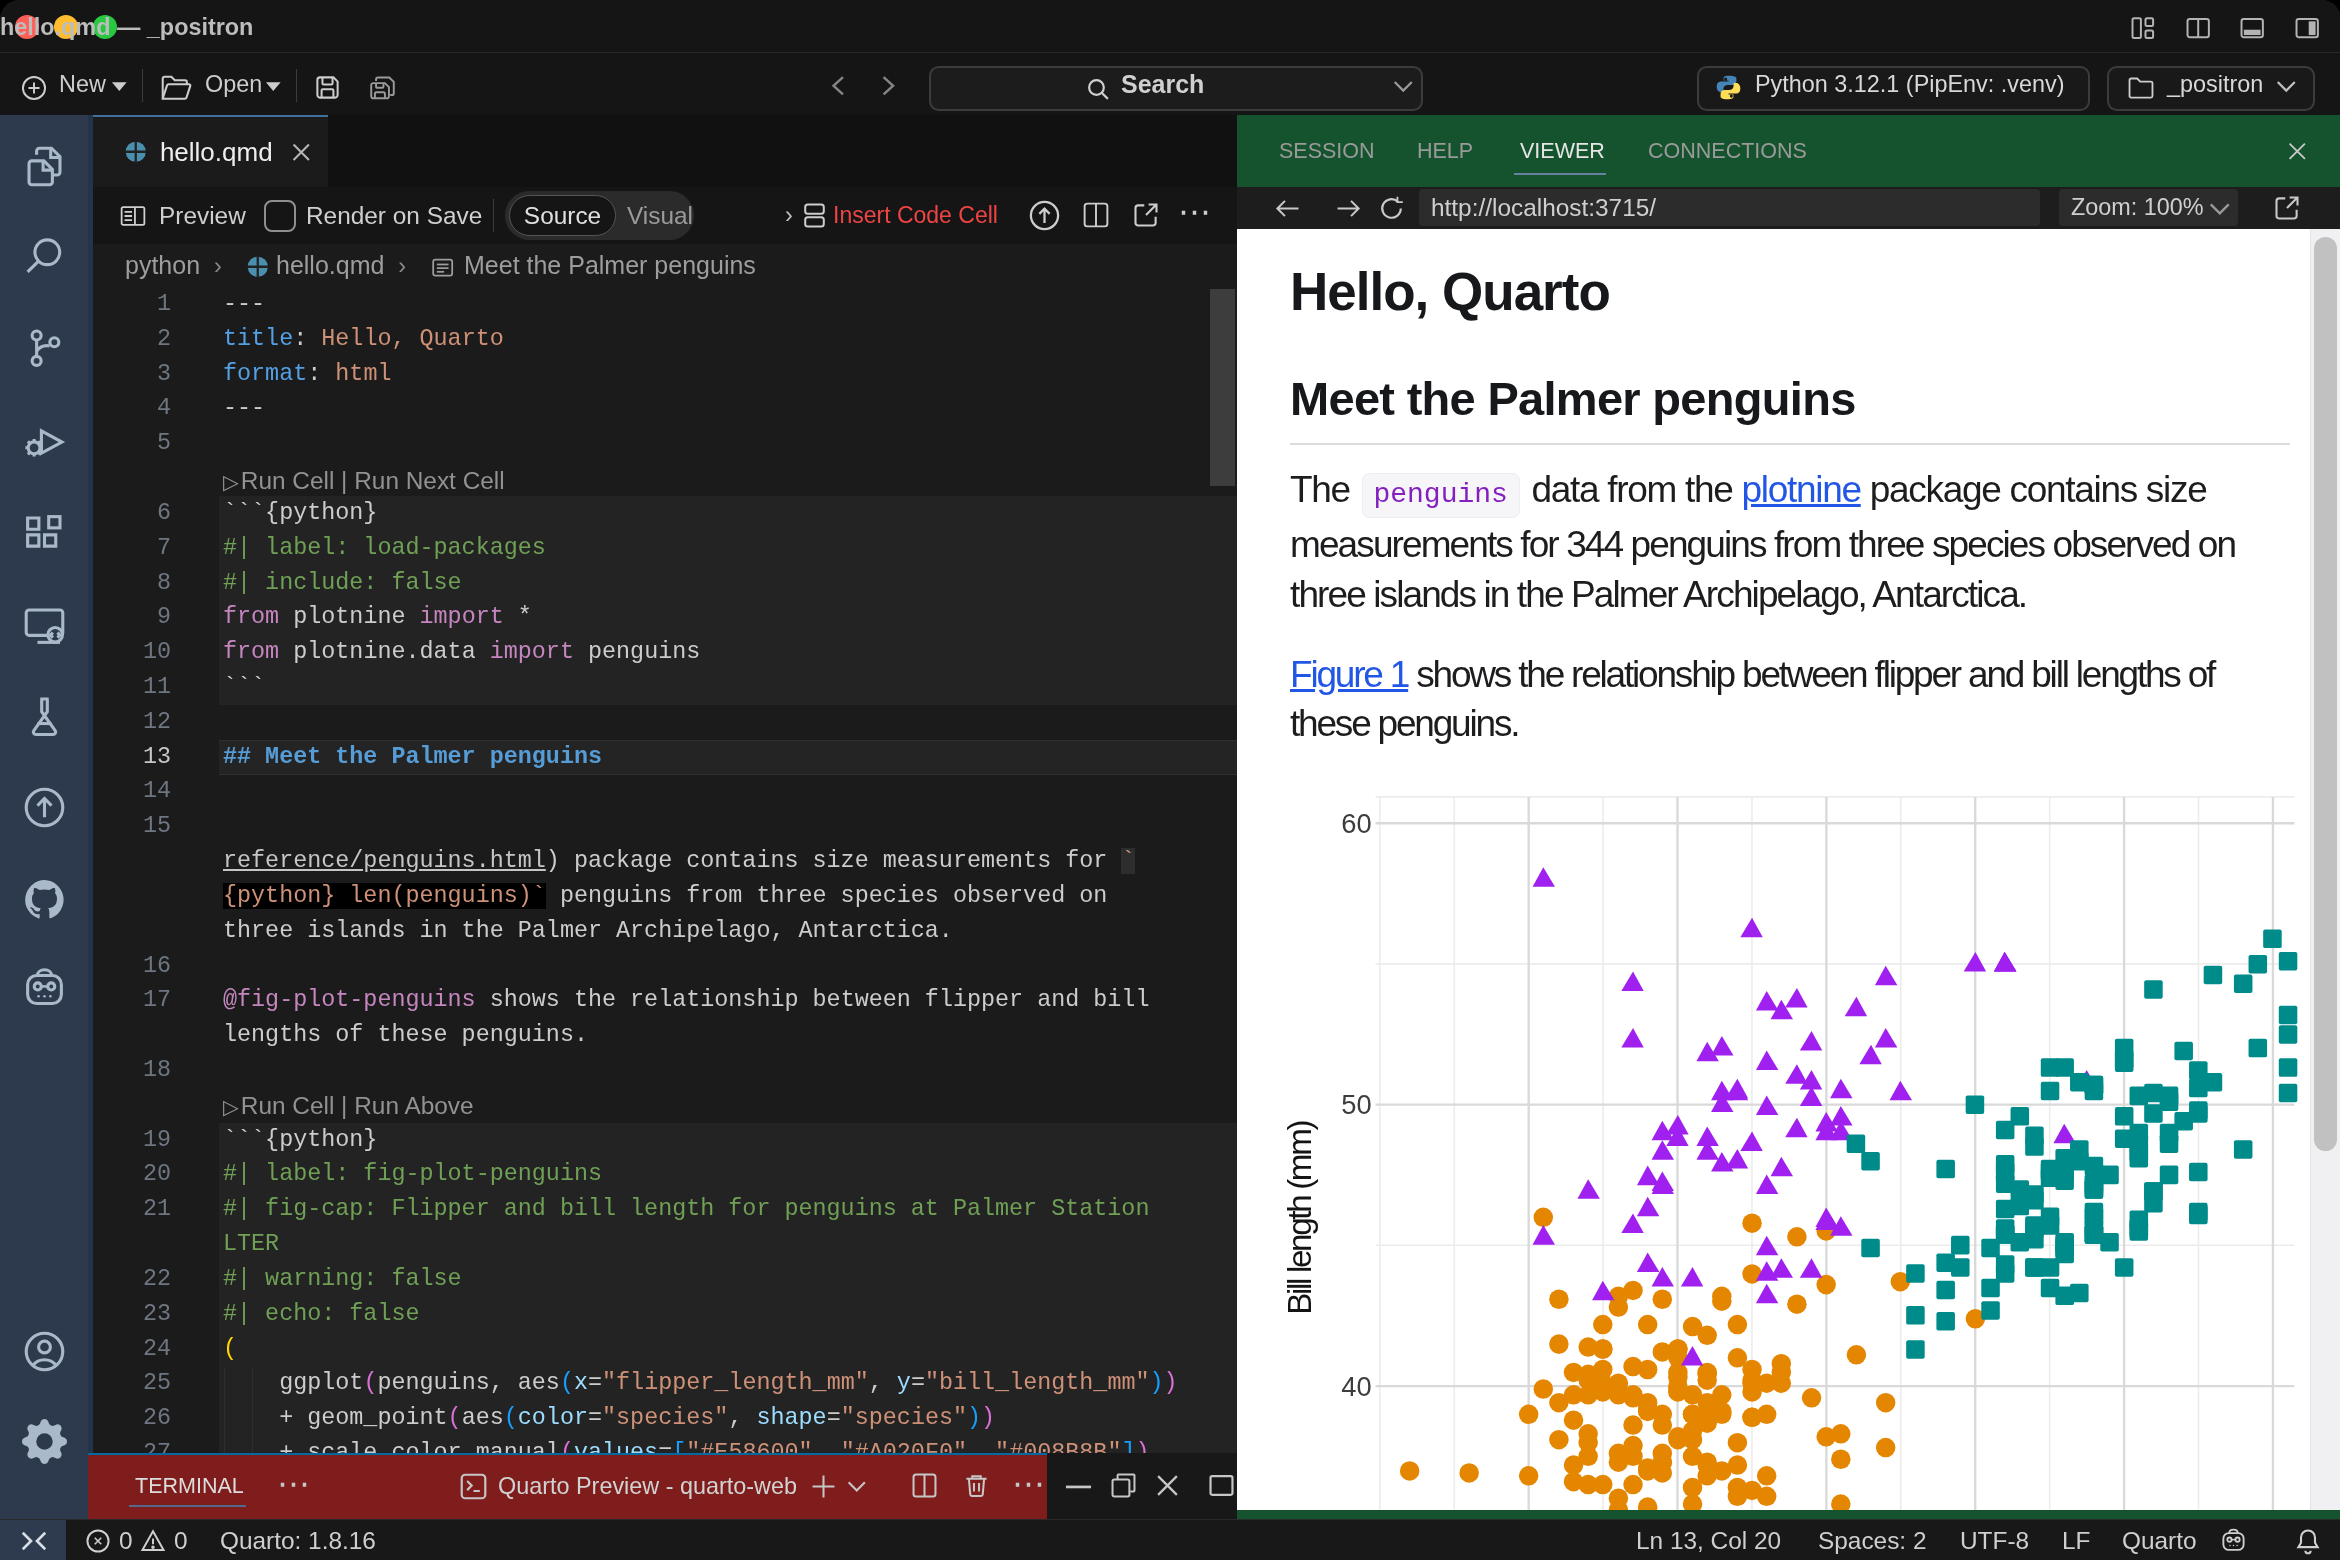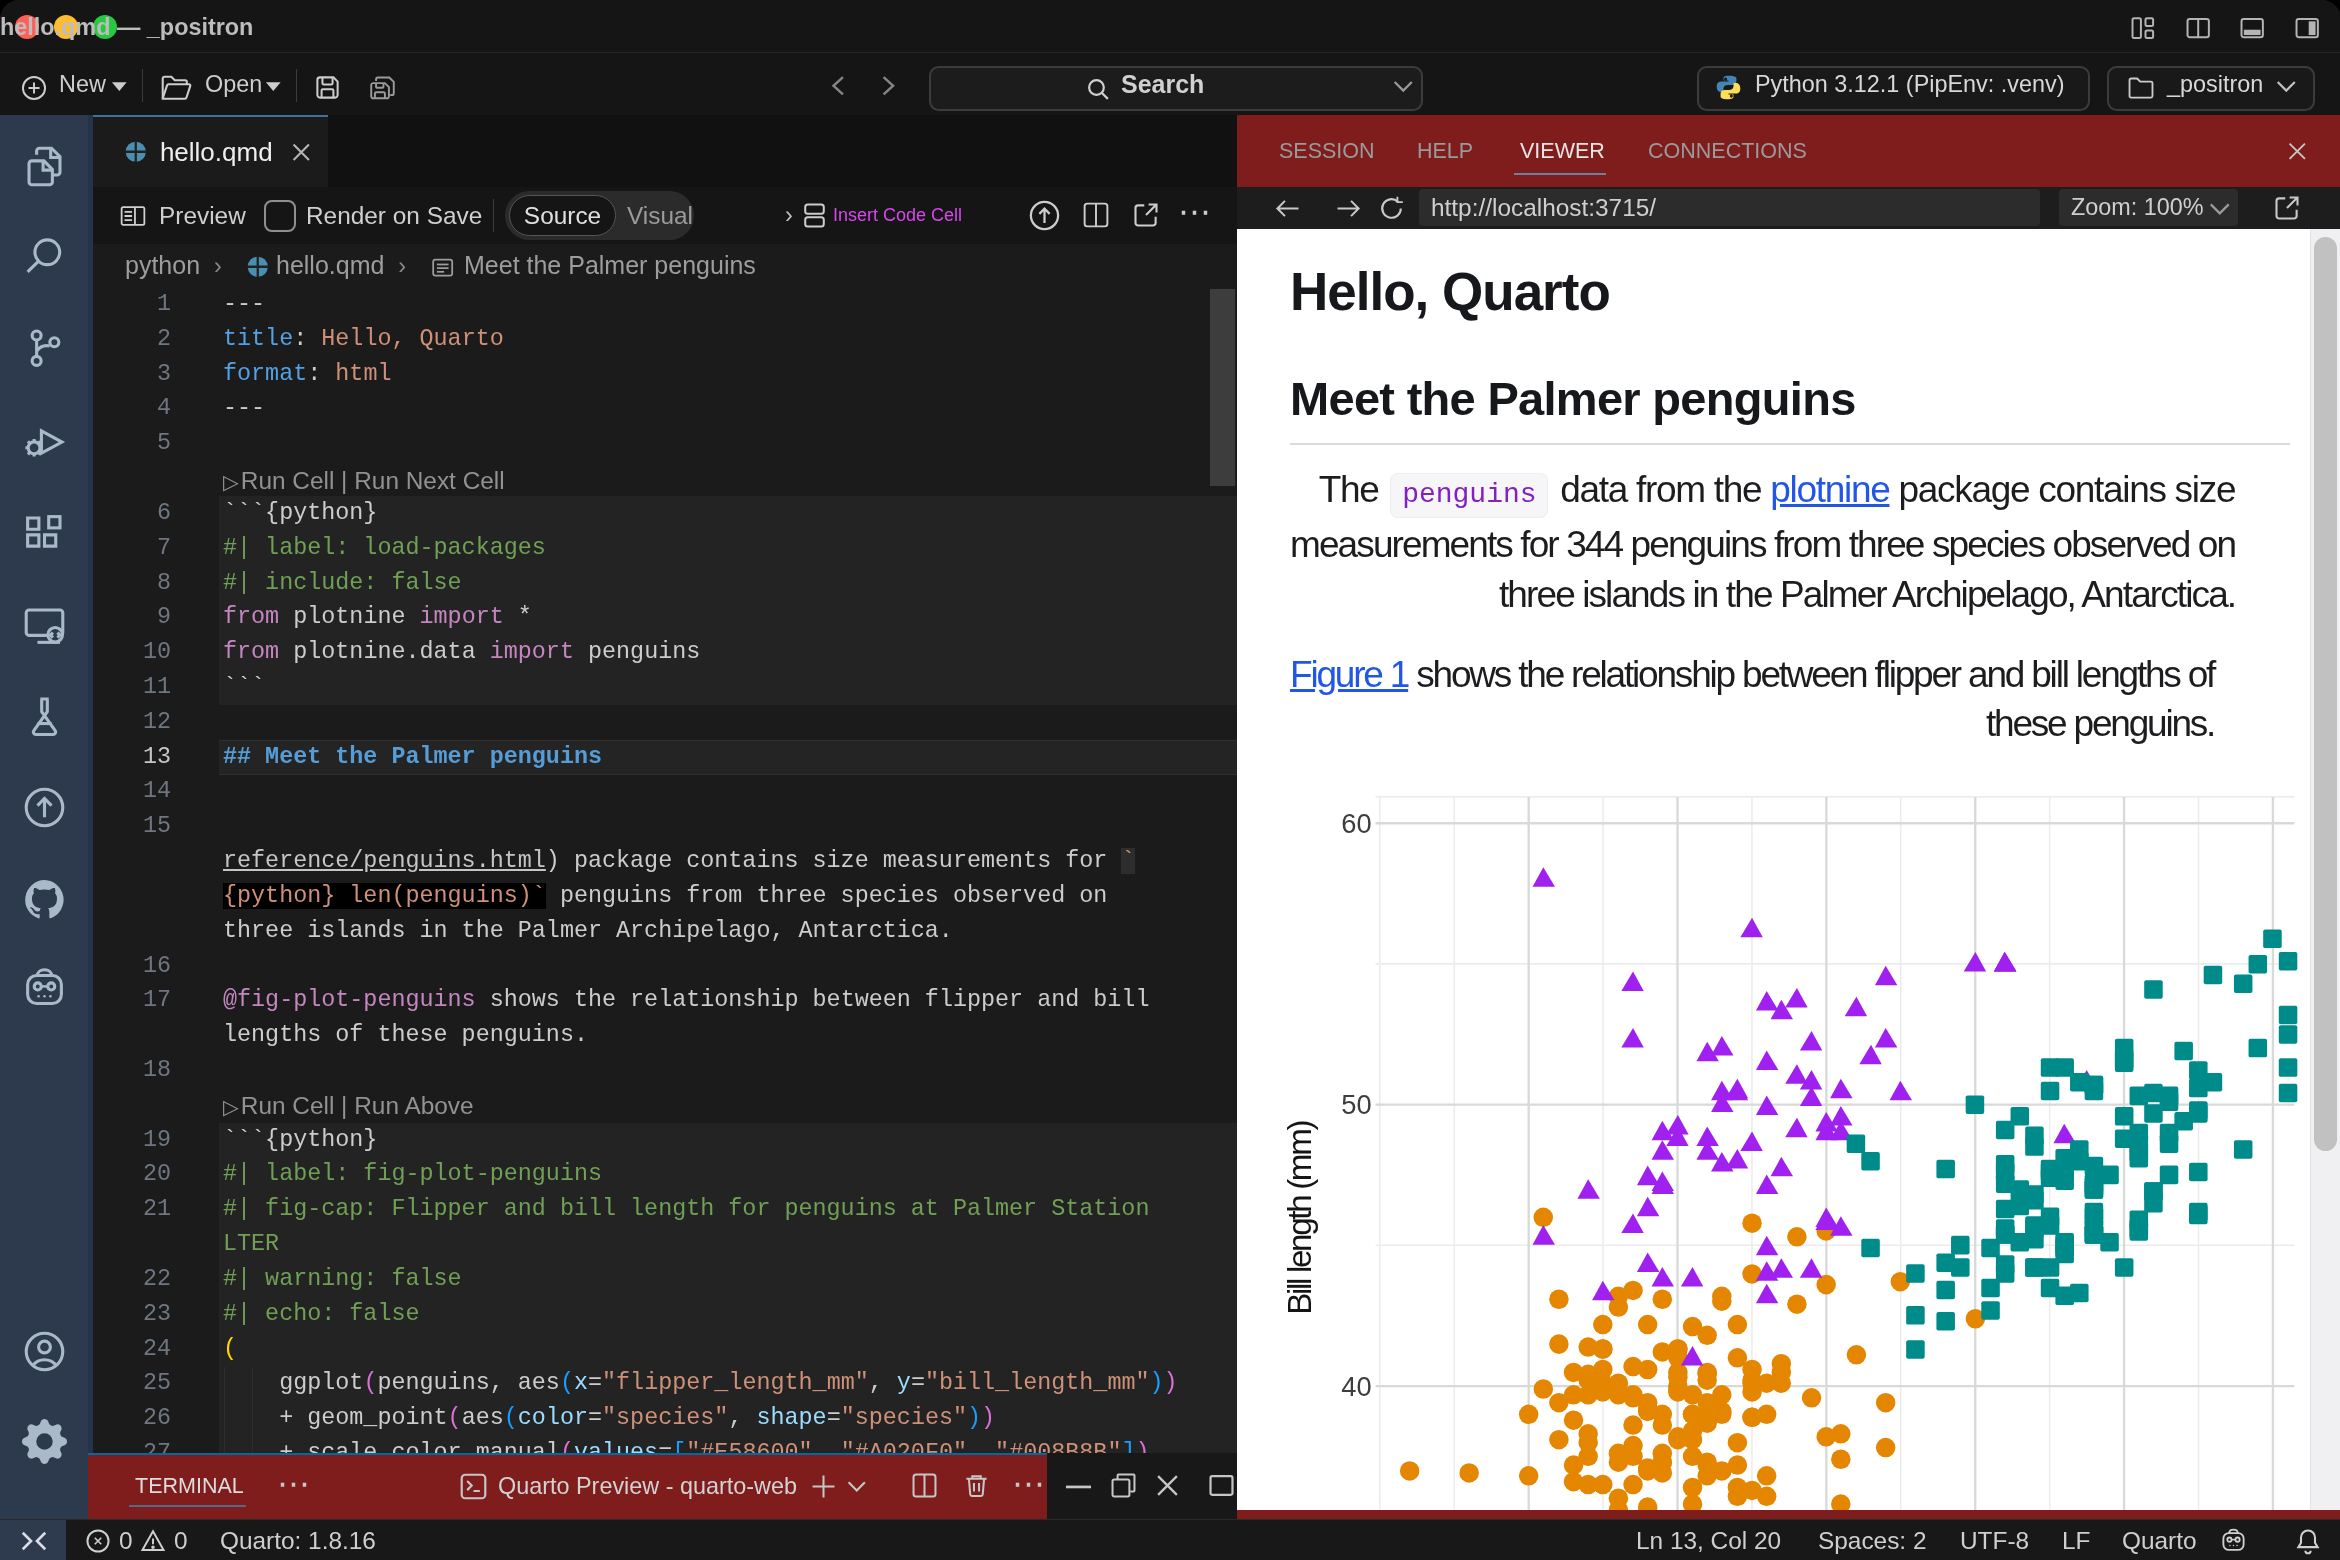"SESSION" #rpanel { background: #7f1d1d -> #14532d; text-align: right -> none }
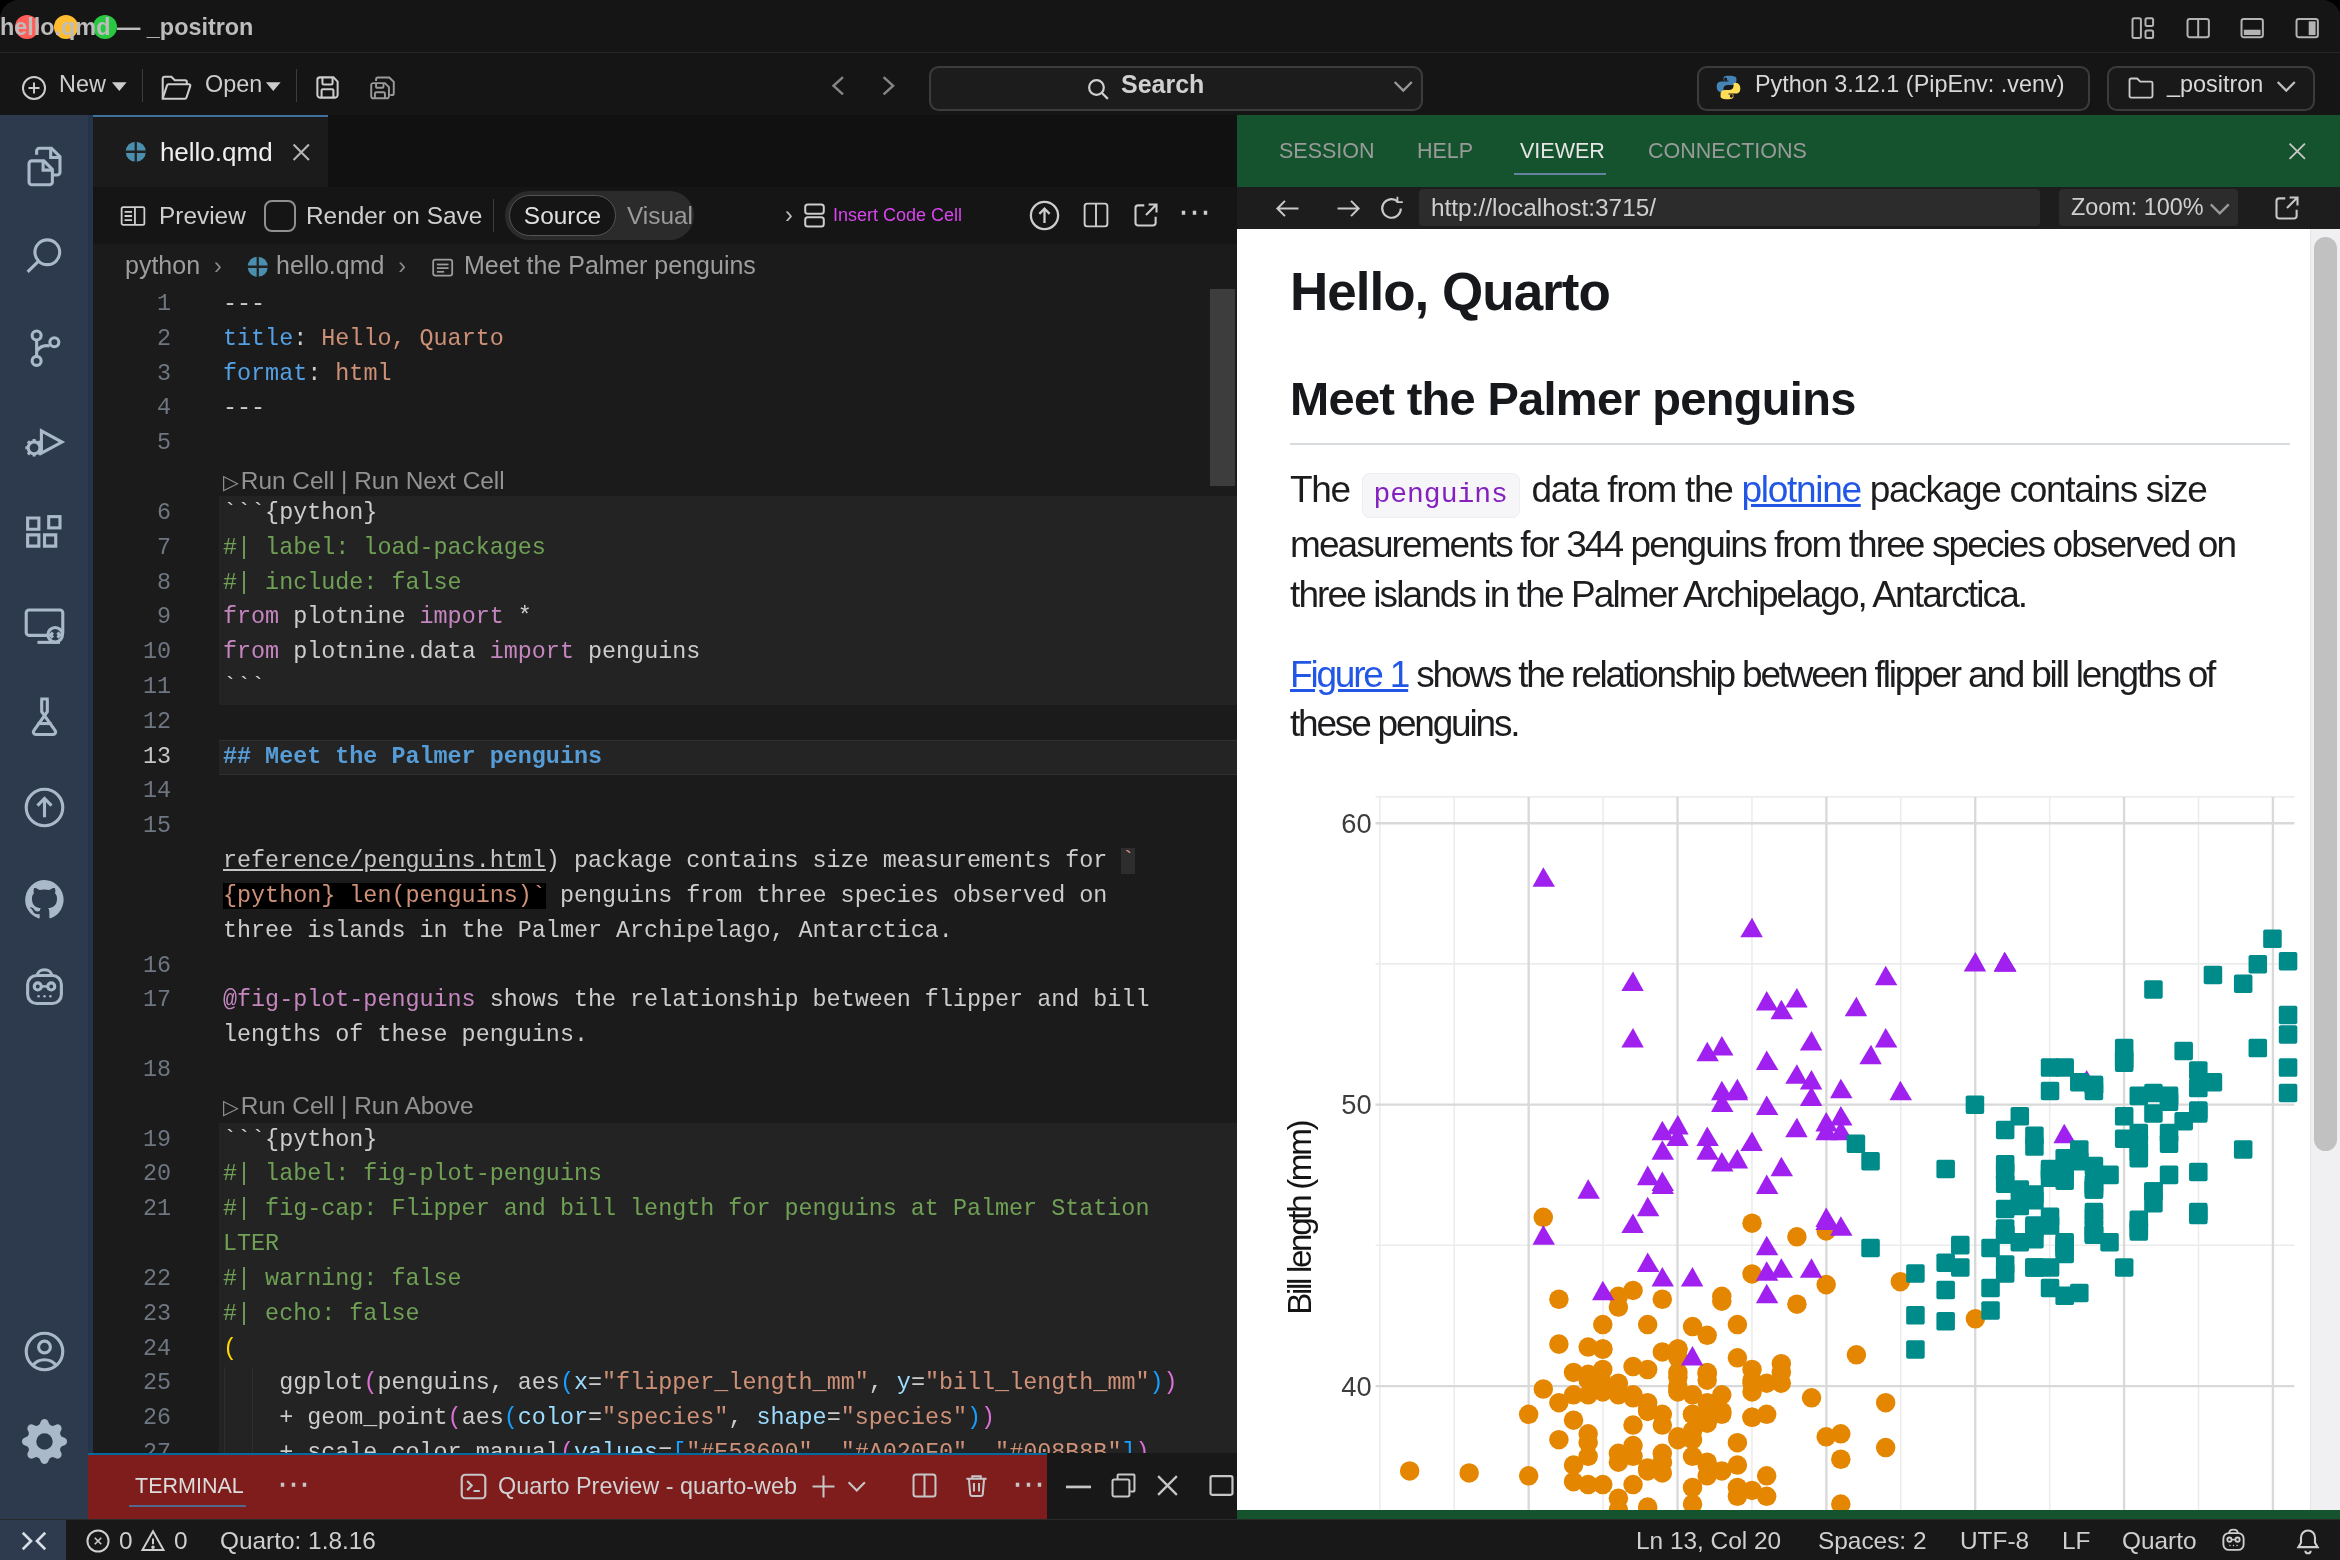"Insert Code Cell" div.abs { color: #d946ef -> #ef4444; font-size: 18px -> 23px }
